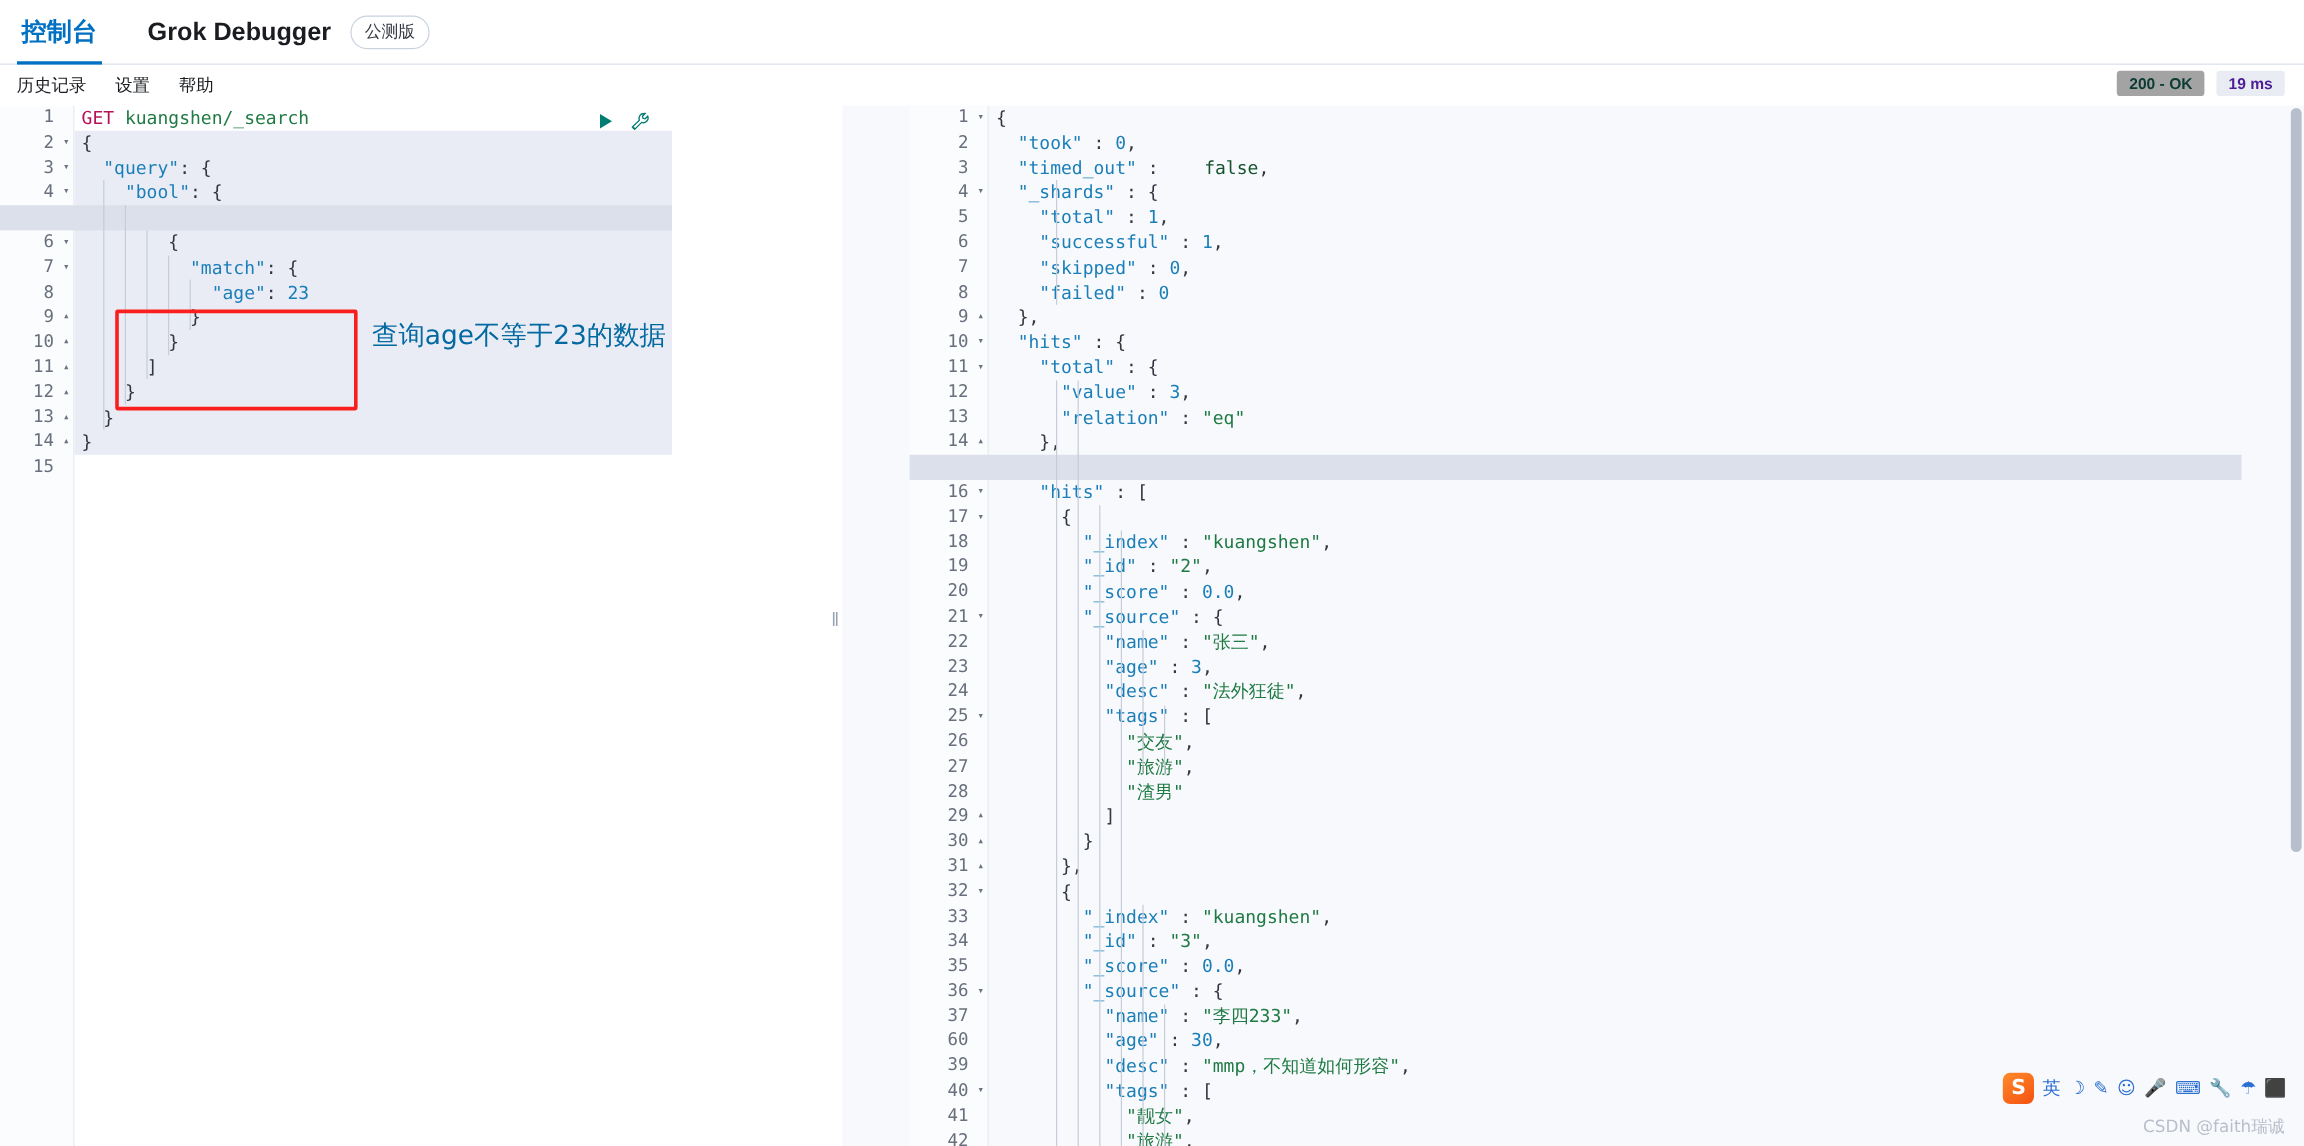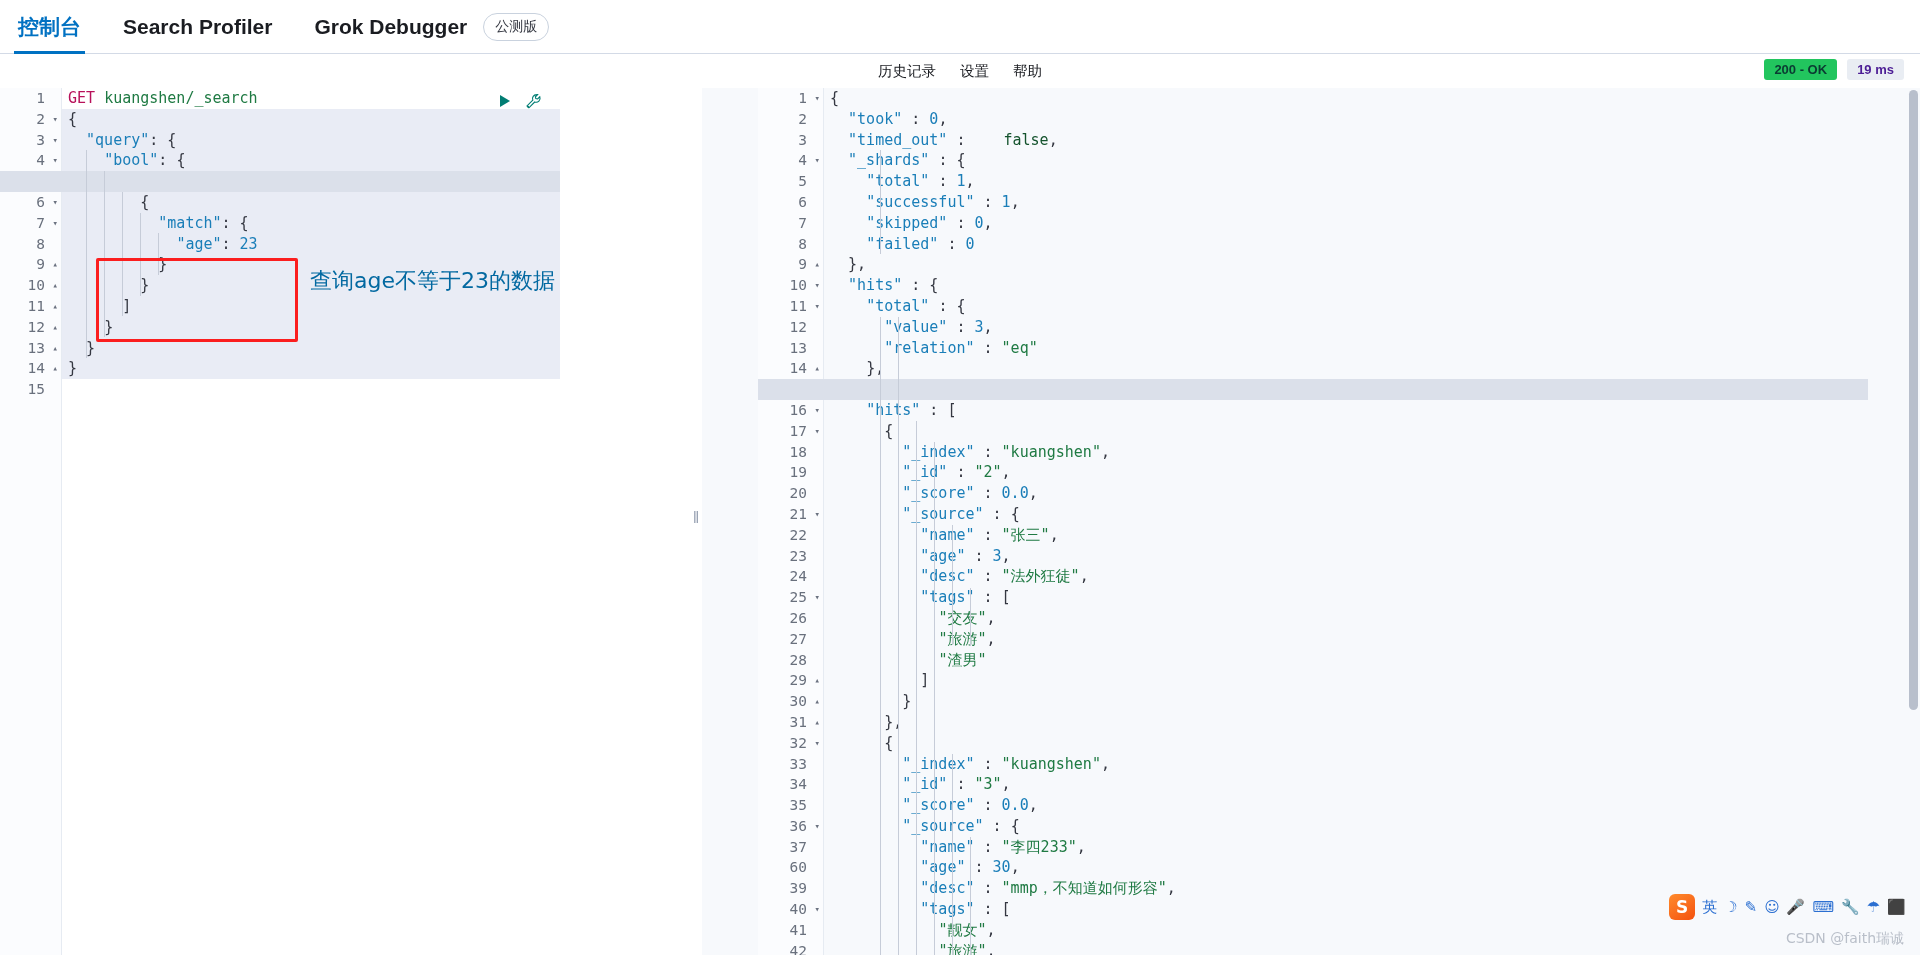"Search Profiler" div.topbar-tab { html: <div>Search Profiler</div> -> none }
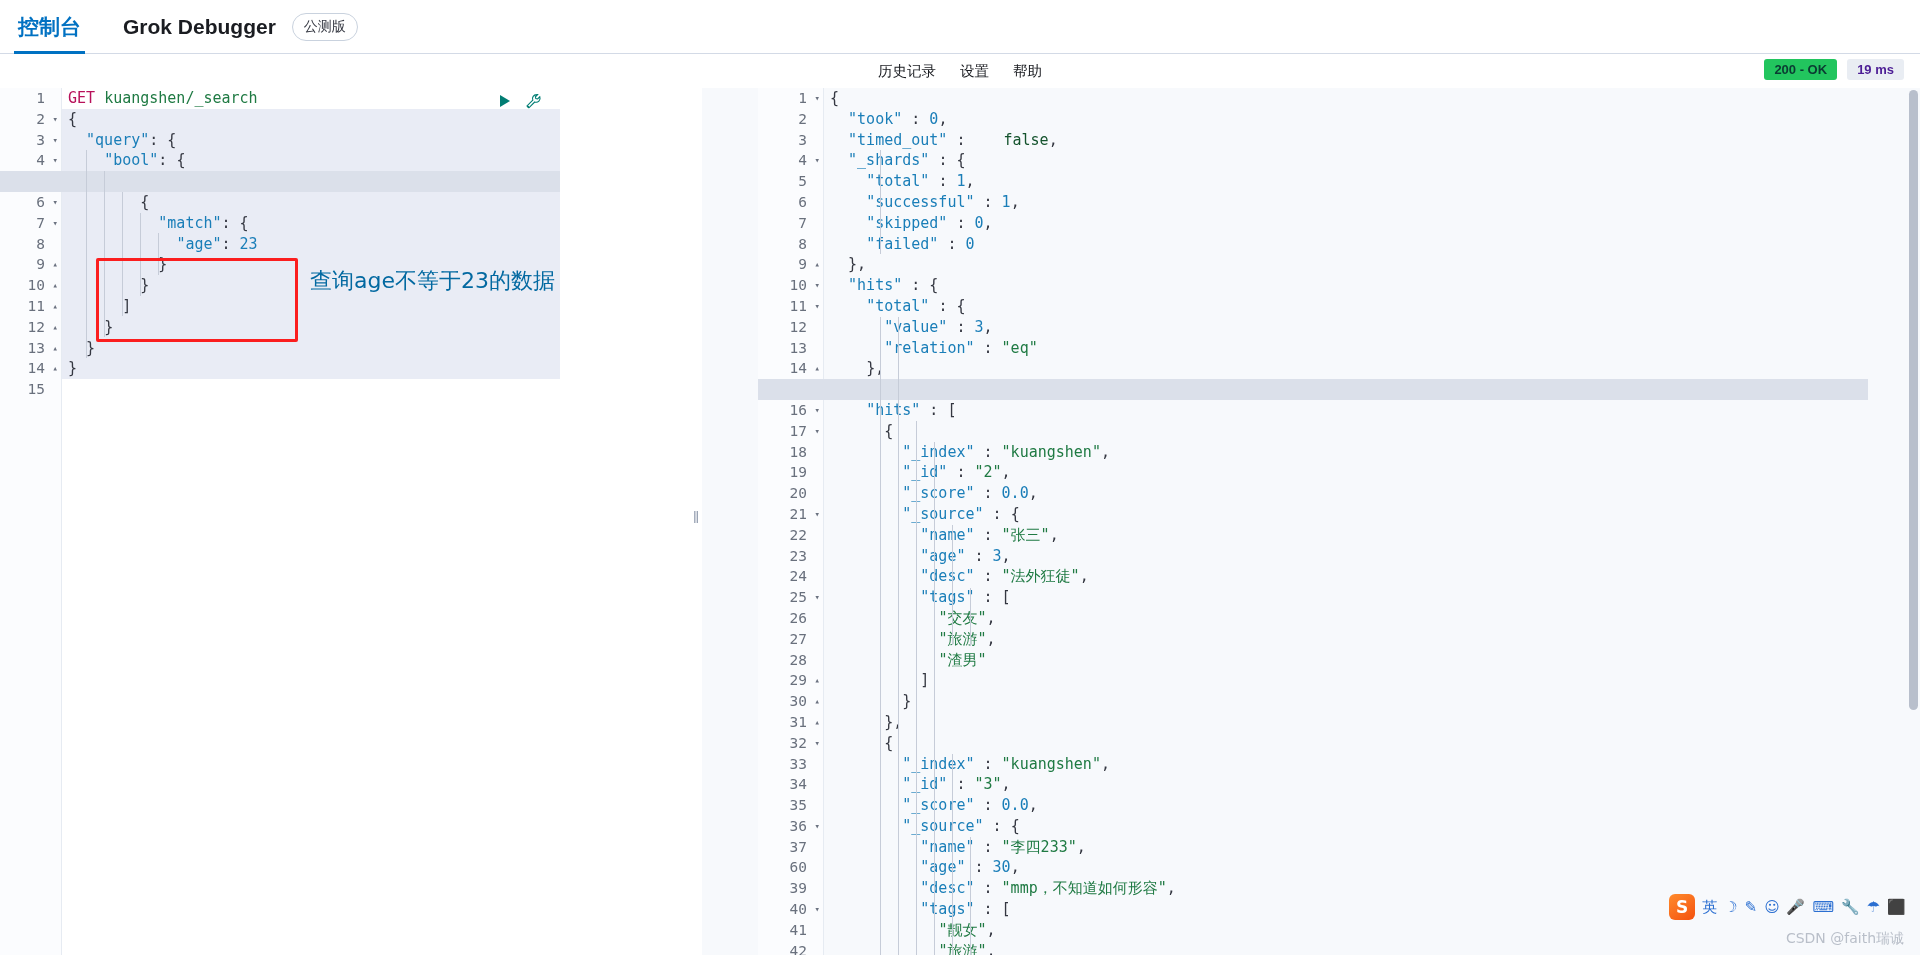"历史记录" .submenu { justify-content: center -> none; padding-left: 24px -> 14px }
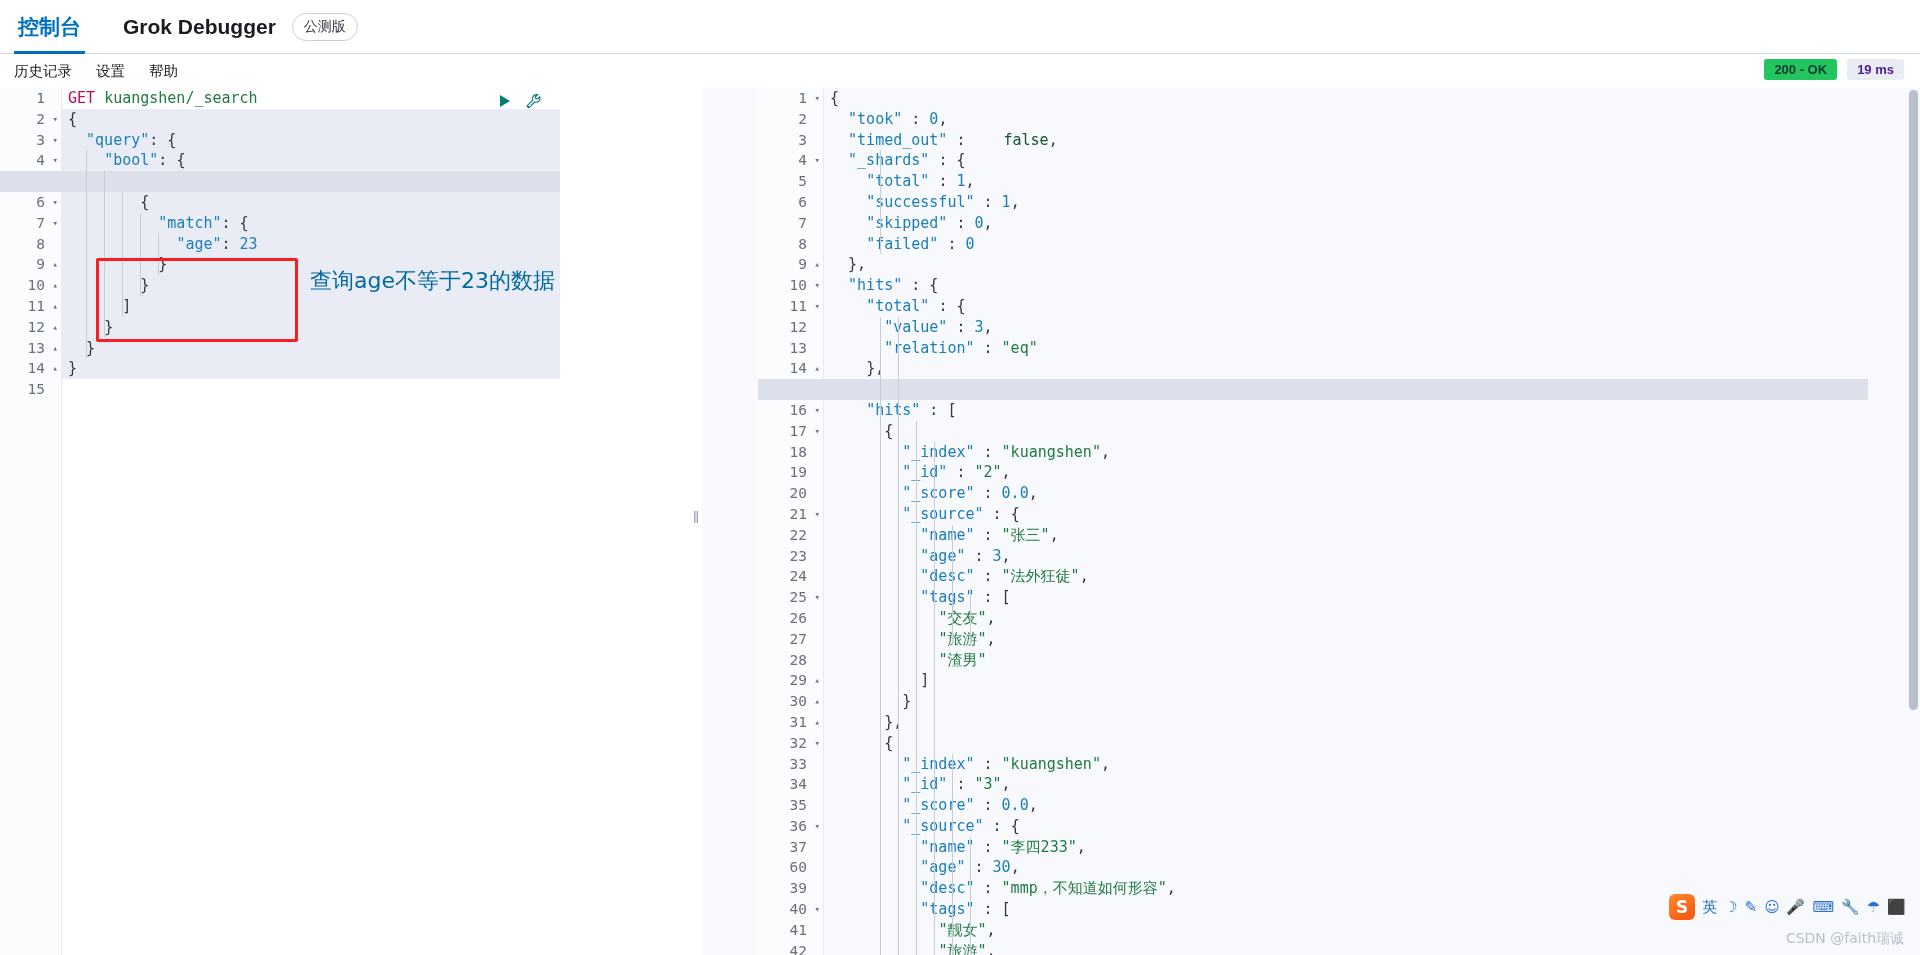"200 - OK" .badge-ok { background: #22c55e -> #a3a3a3 }
